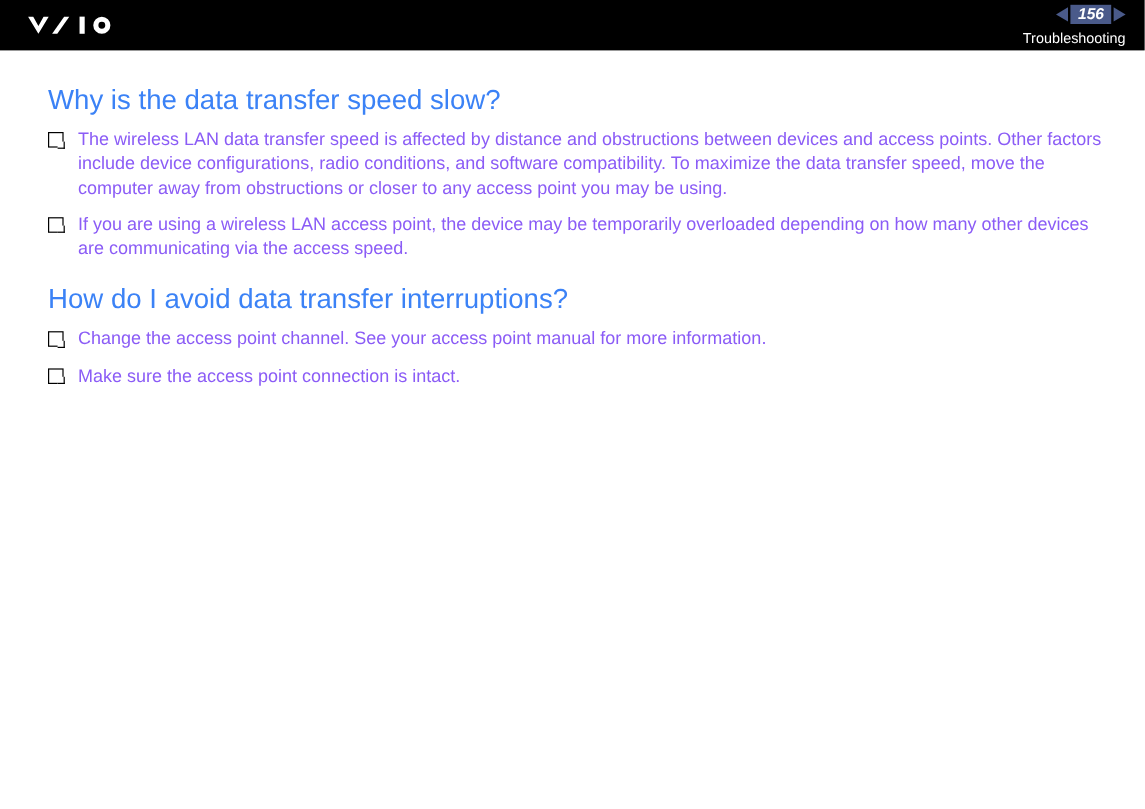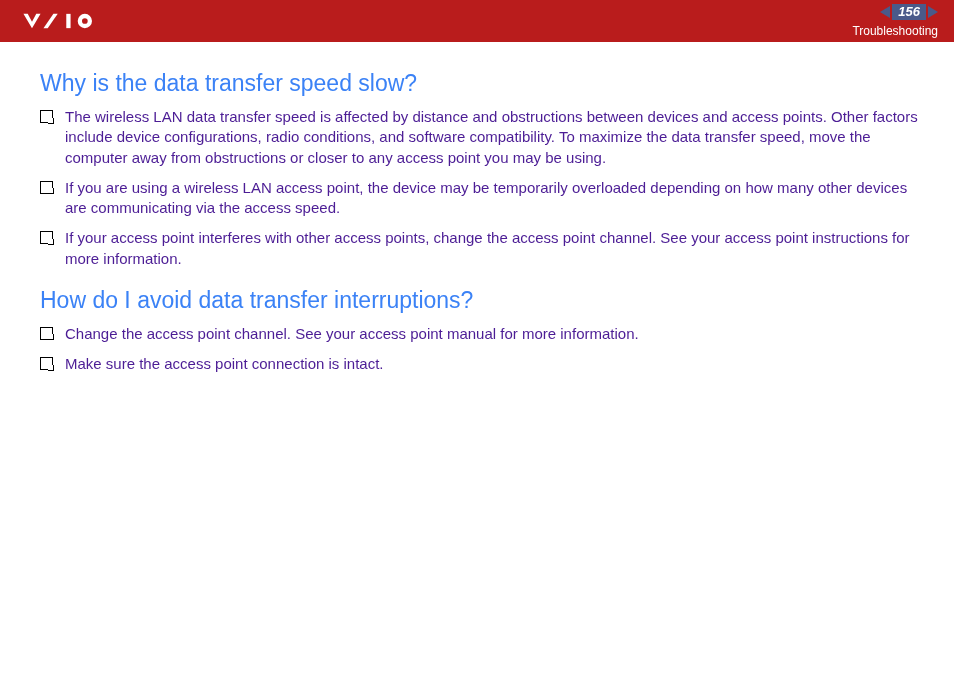"156" .header { background: #b91c1c -> #000000 }
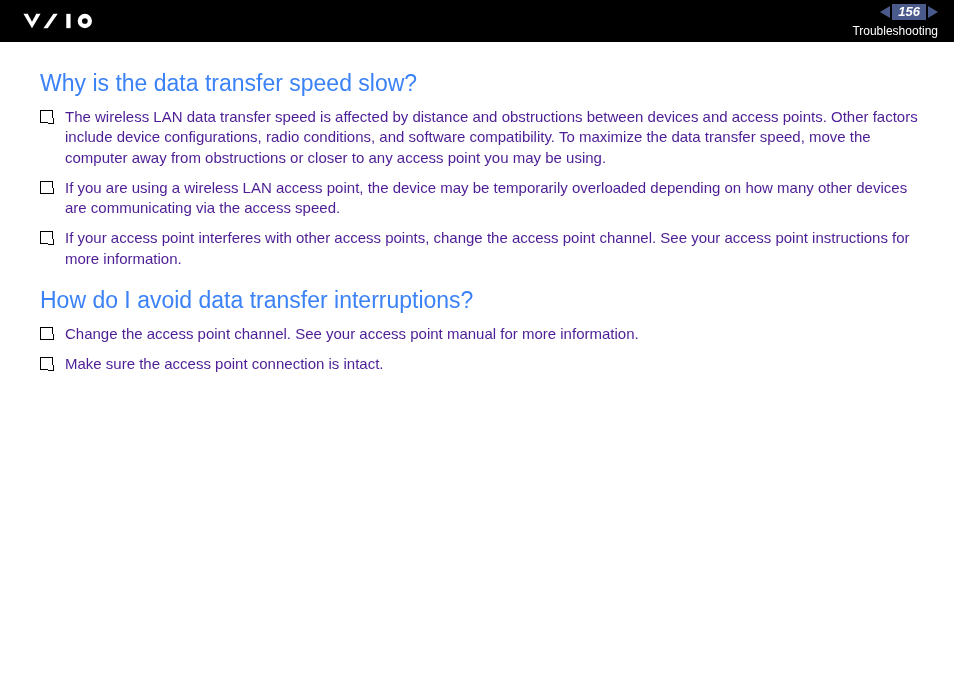"The wireless LAN data transfer" li { color: #4c1d95 -> #8b5cf6 }
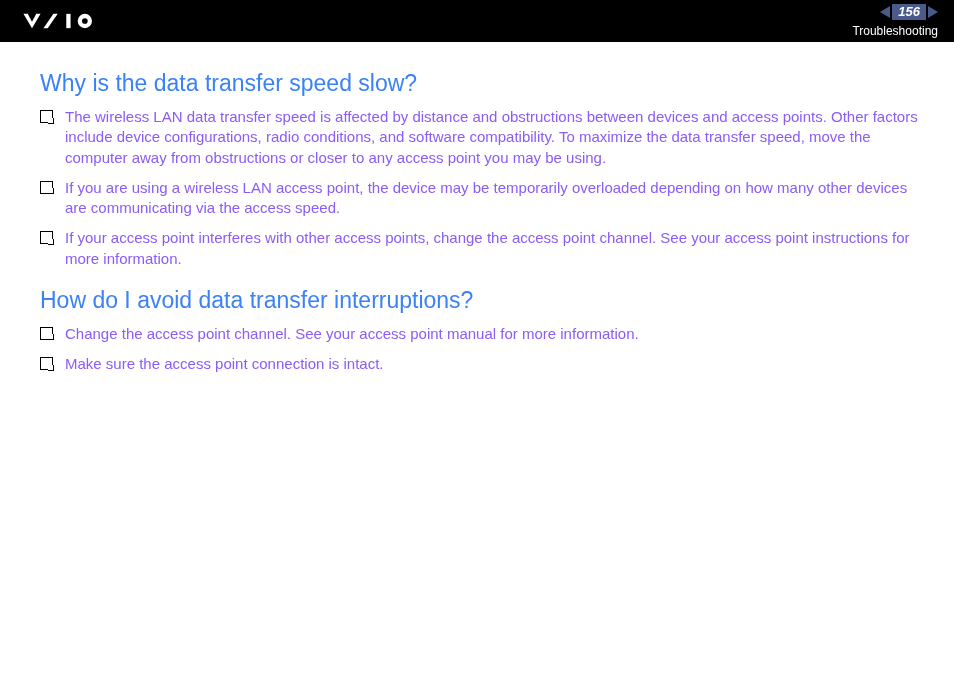"If your access point interferes" li { html: <li> <span></span> <span>If your access point interferes with other access points, change the access point channel. See your access point instructions for more information.</span> </li> -> none }
